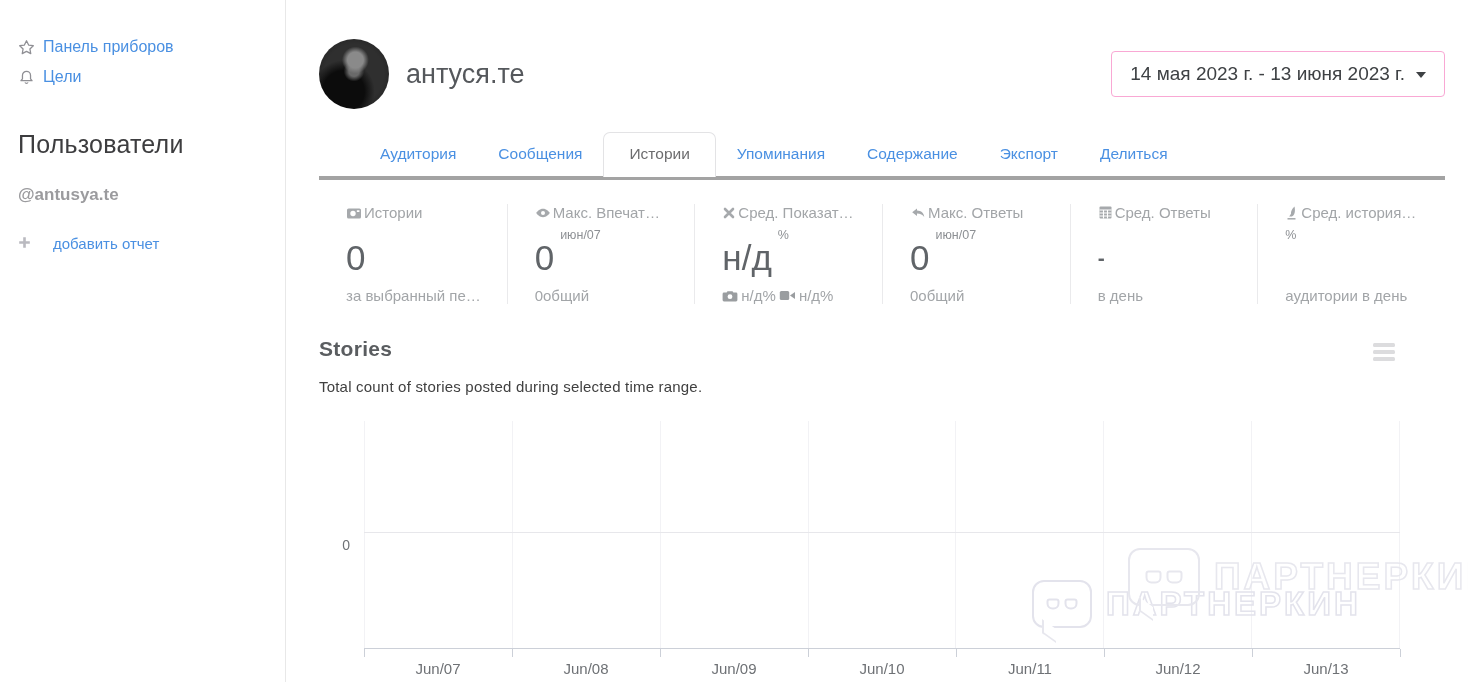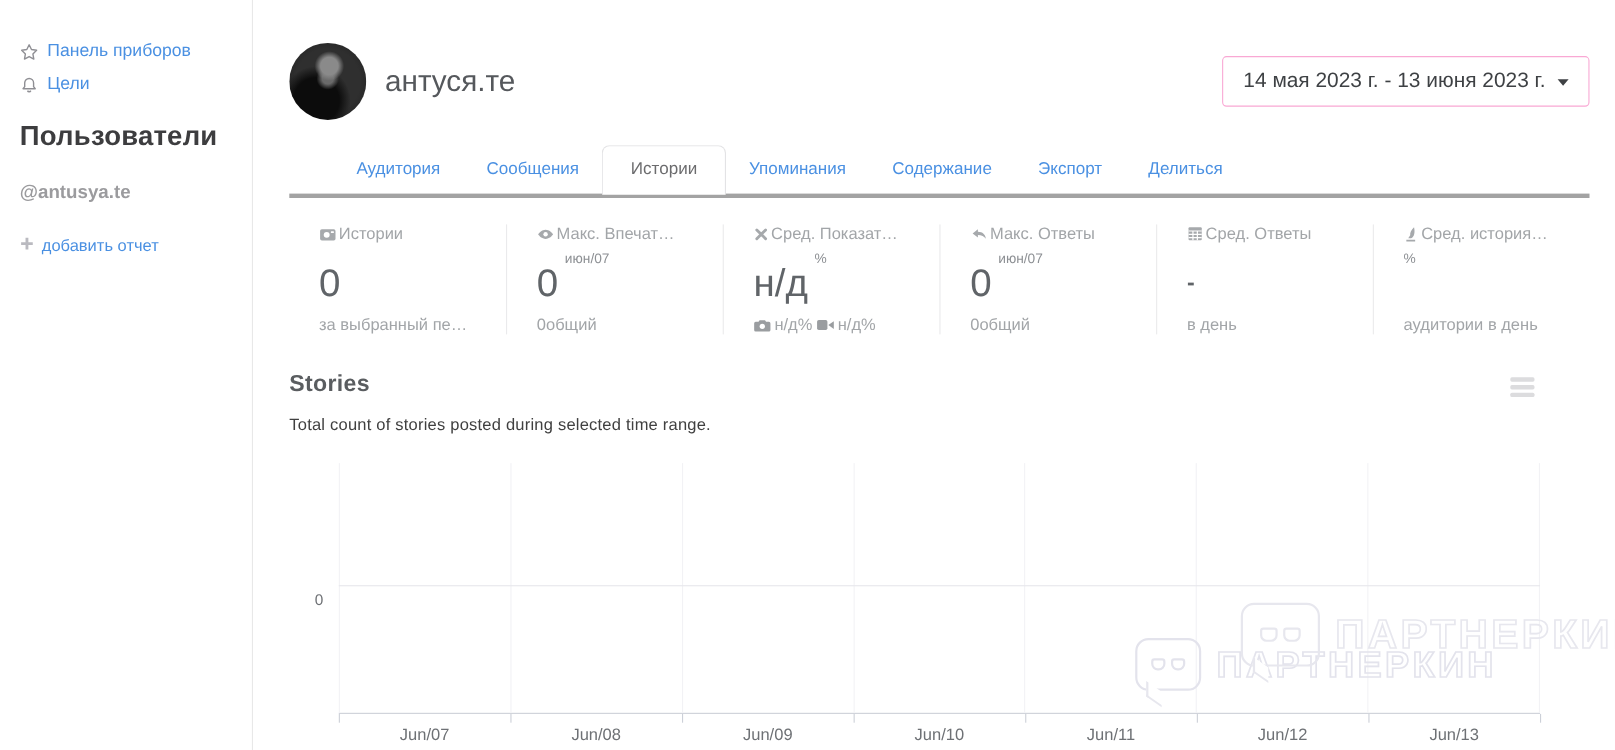"Панель приборов" .sidebar { width: 230px -> 286px }
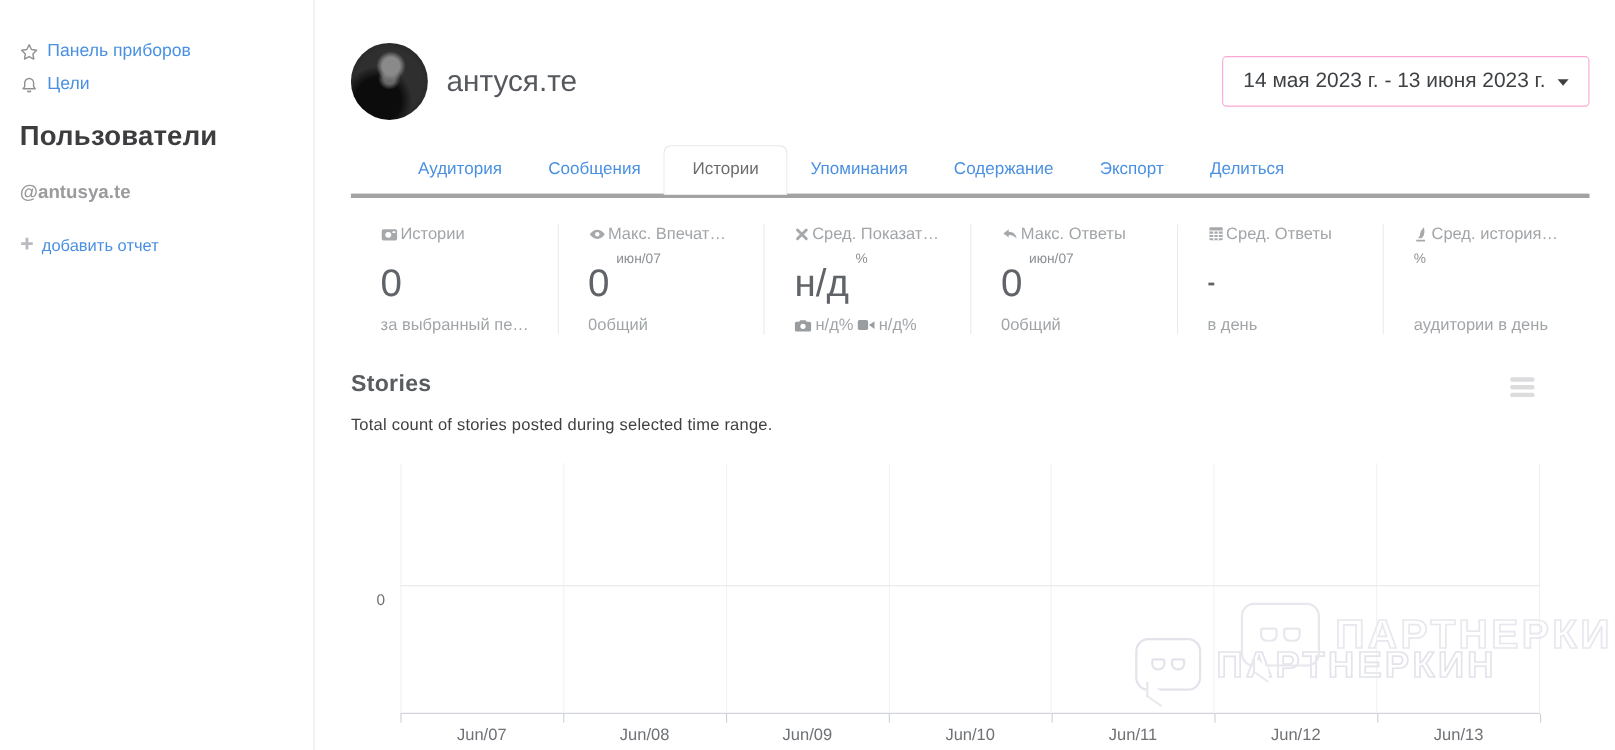"Пользователи" .users-title { font-weight: 700 -> 400; margin-top: 24px -> 44px }
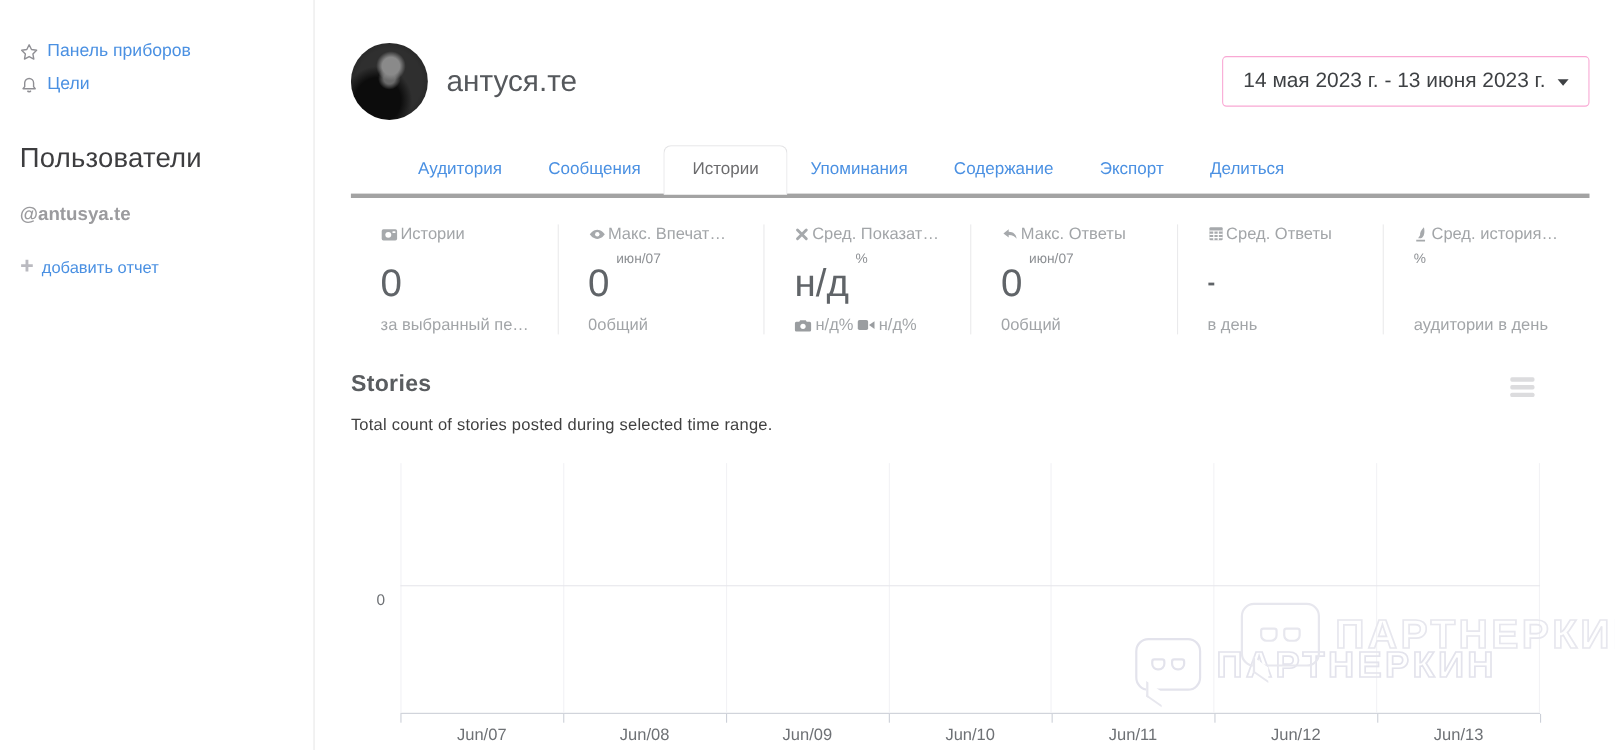"добавить отчет" .add-report { gap: 7px -> 22px }
